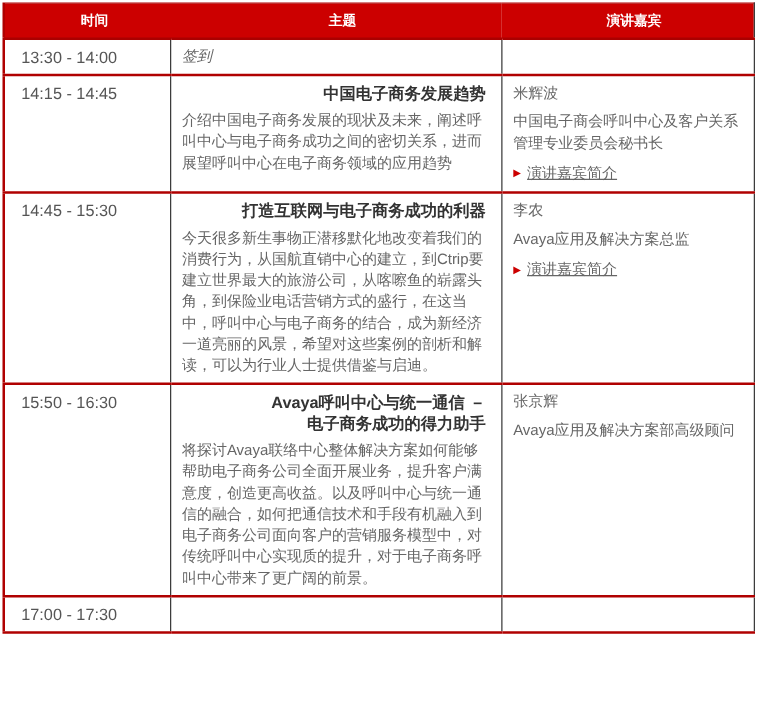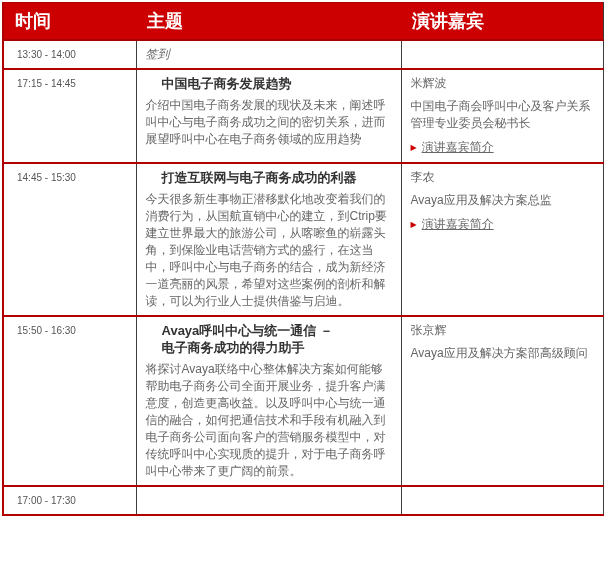"时间" thead th { font-size: 18px -> 11px; text-align: left -> center }
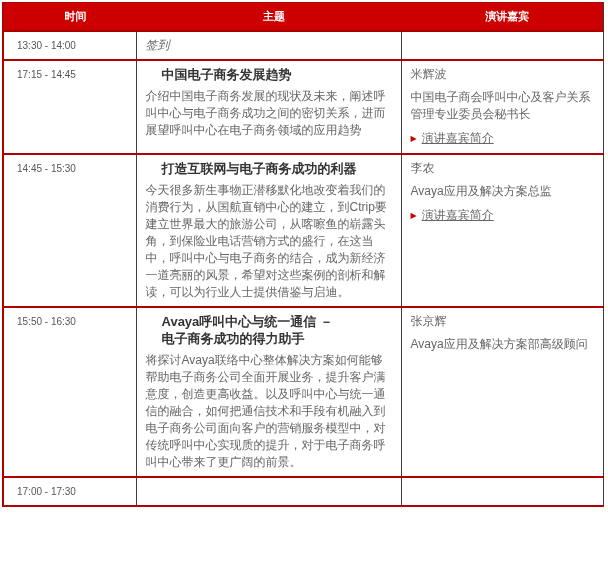"13:30 - 14:00" td.time-cell { font-size: 10px -> 13px }
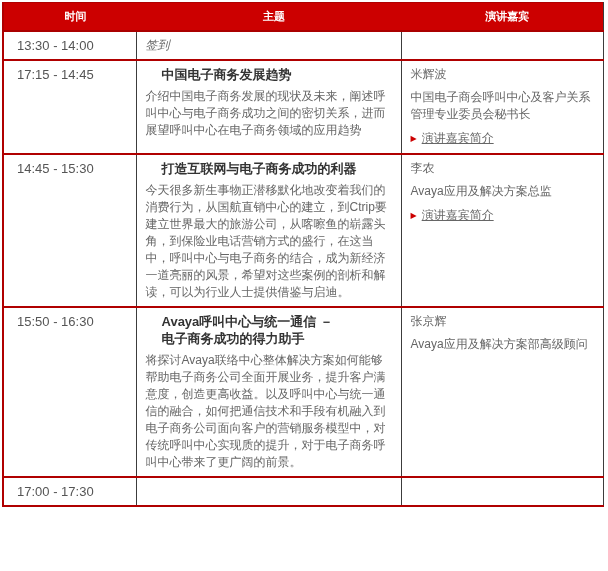"17:15 - 14:45" td.time-cell { text: 17:15 -> 14:15 }
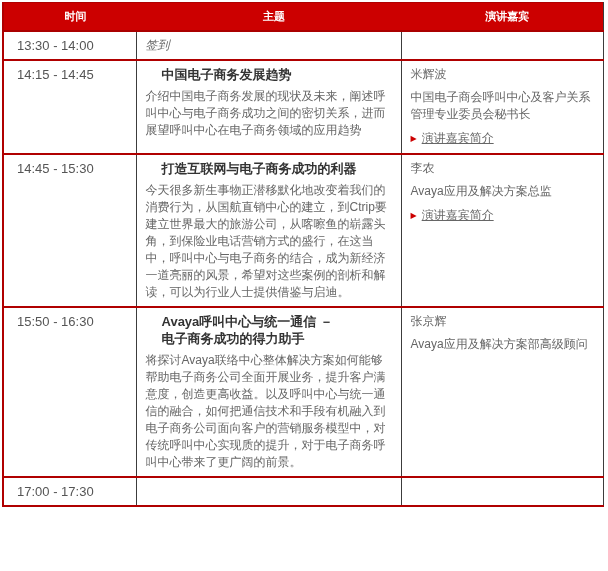"中国电子商务发展趋势" .topic-title { text-align: none -> right }
